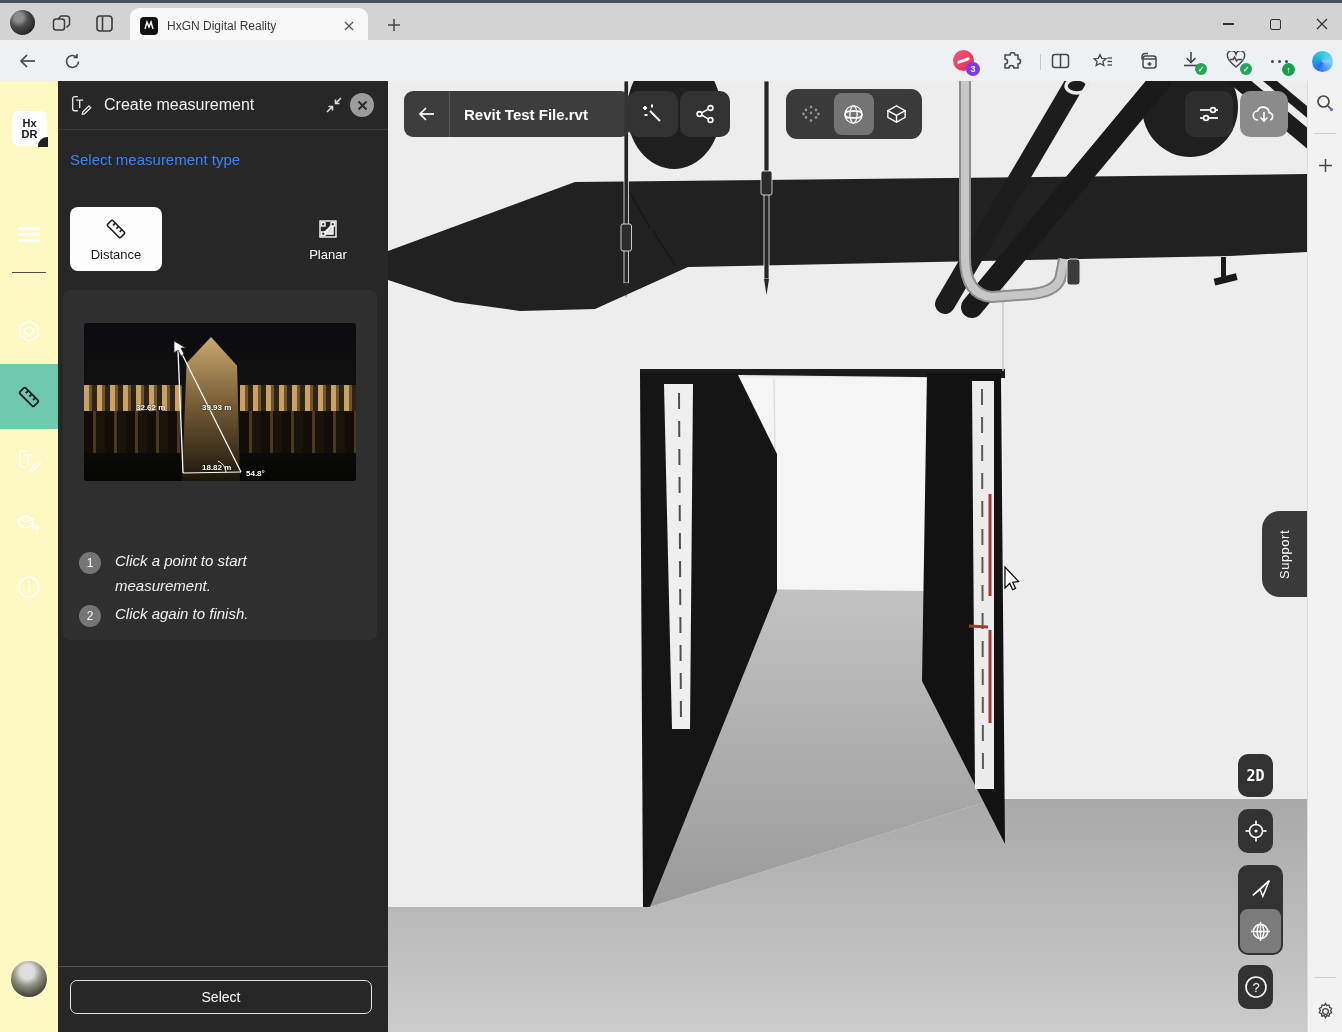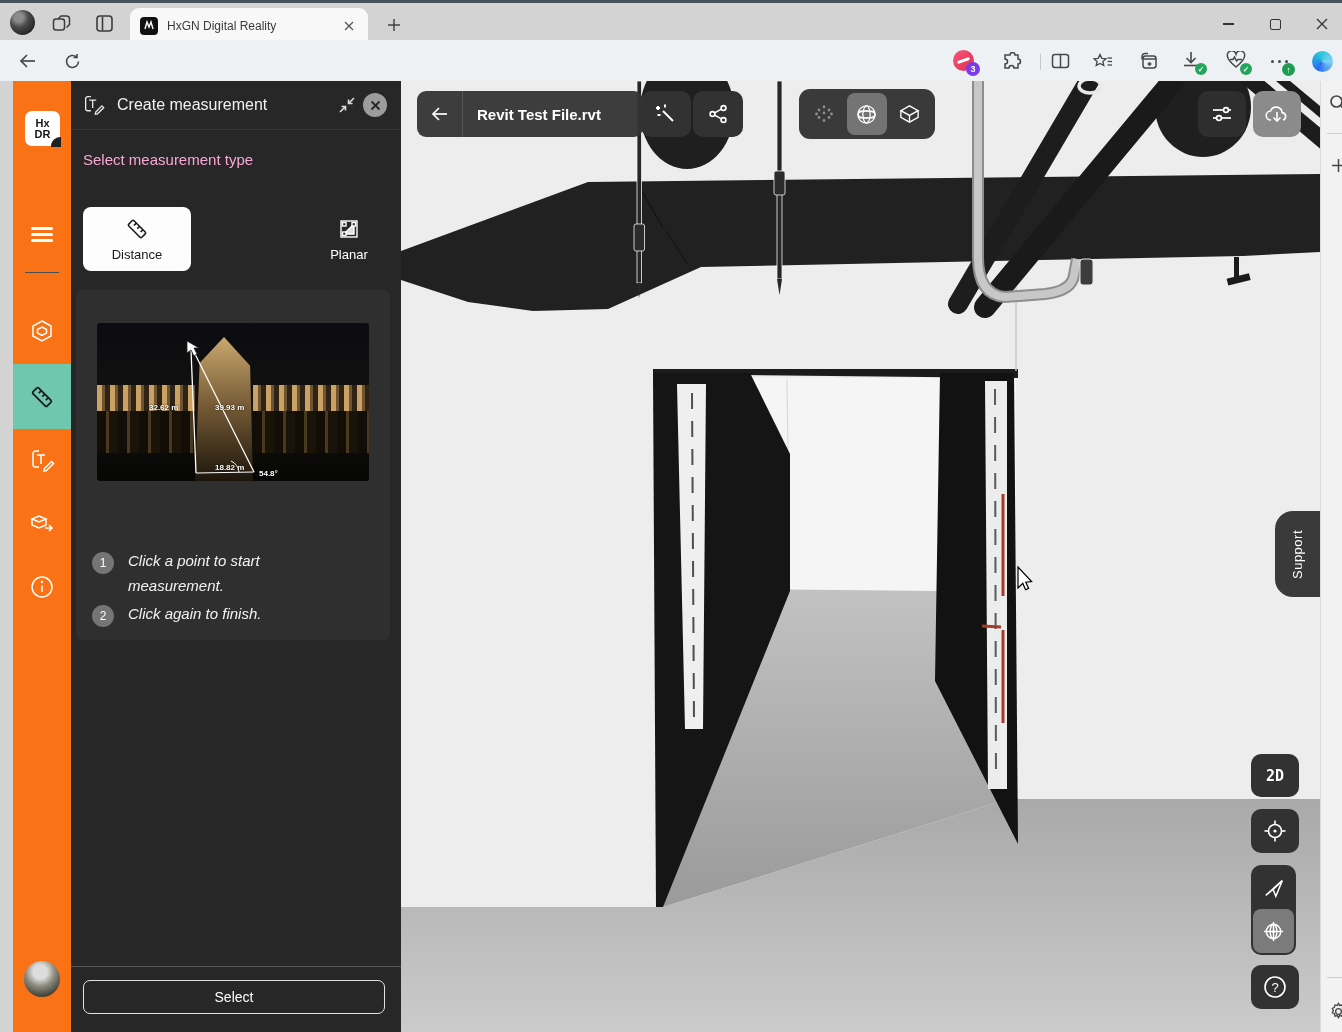"Hx" .rail { background: #f97316 -> #fef9c3; margin-left: 13px -> none }
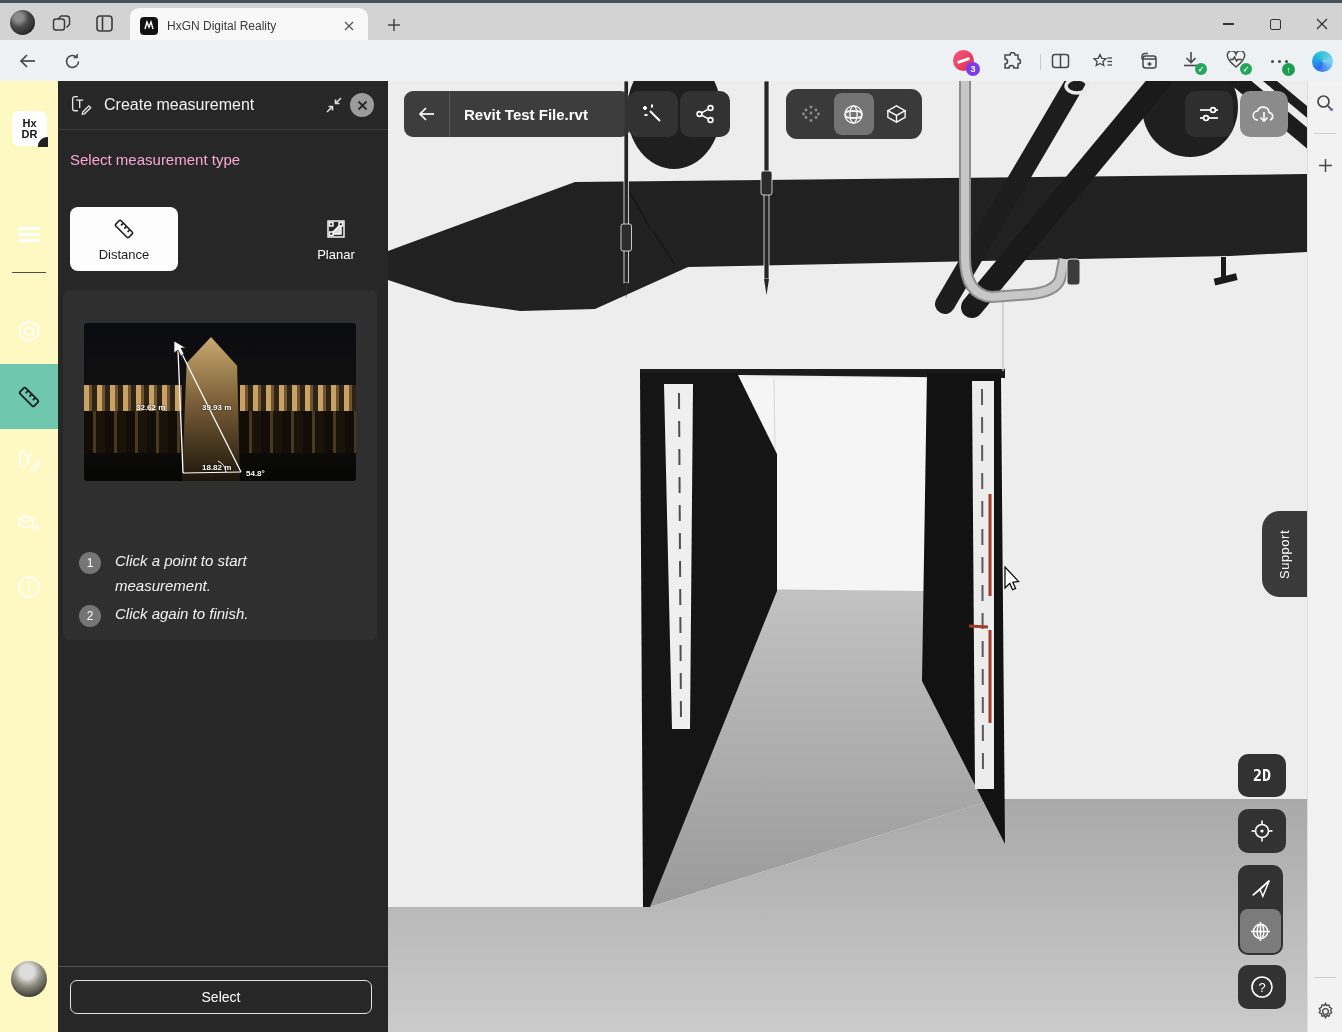"Select measurement type" .subtitle { color: #f9a8d4 -> #3b82f6 }
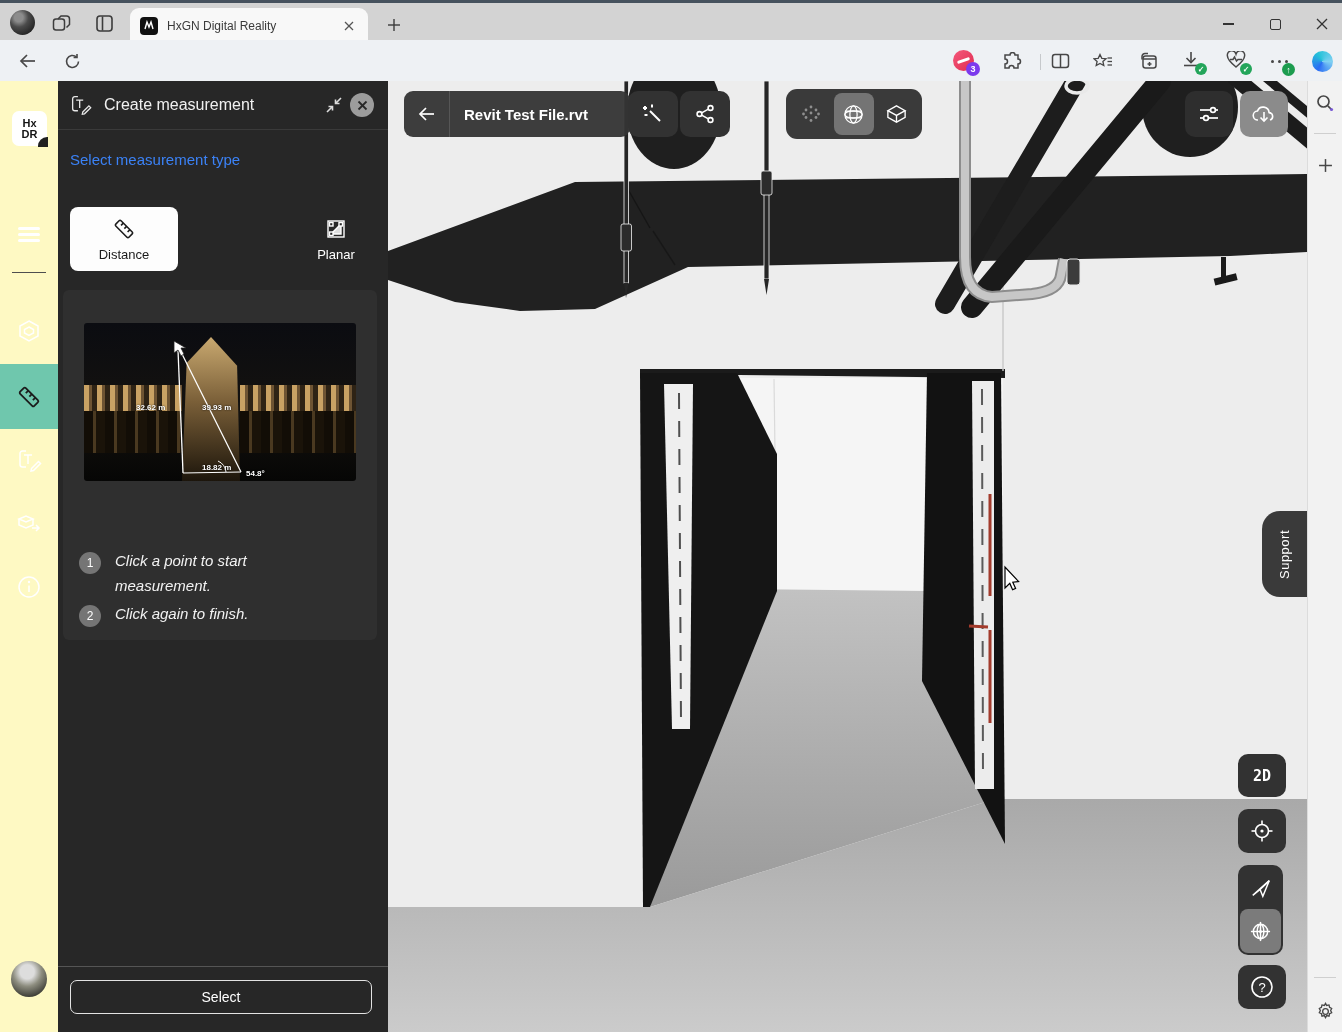"Distance" .mtype { width: 108px -> 92px }
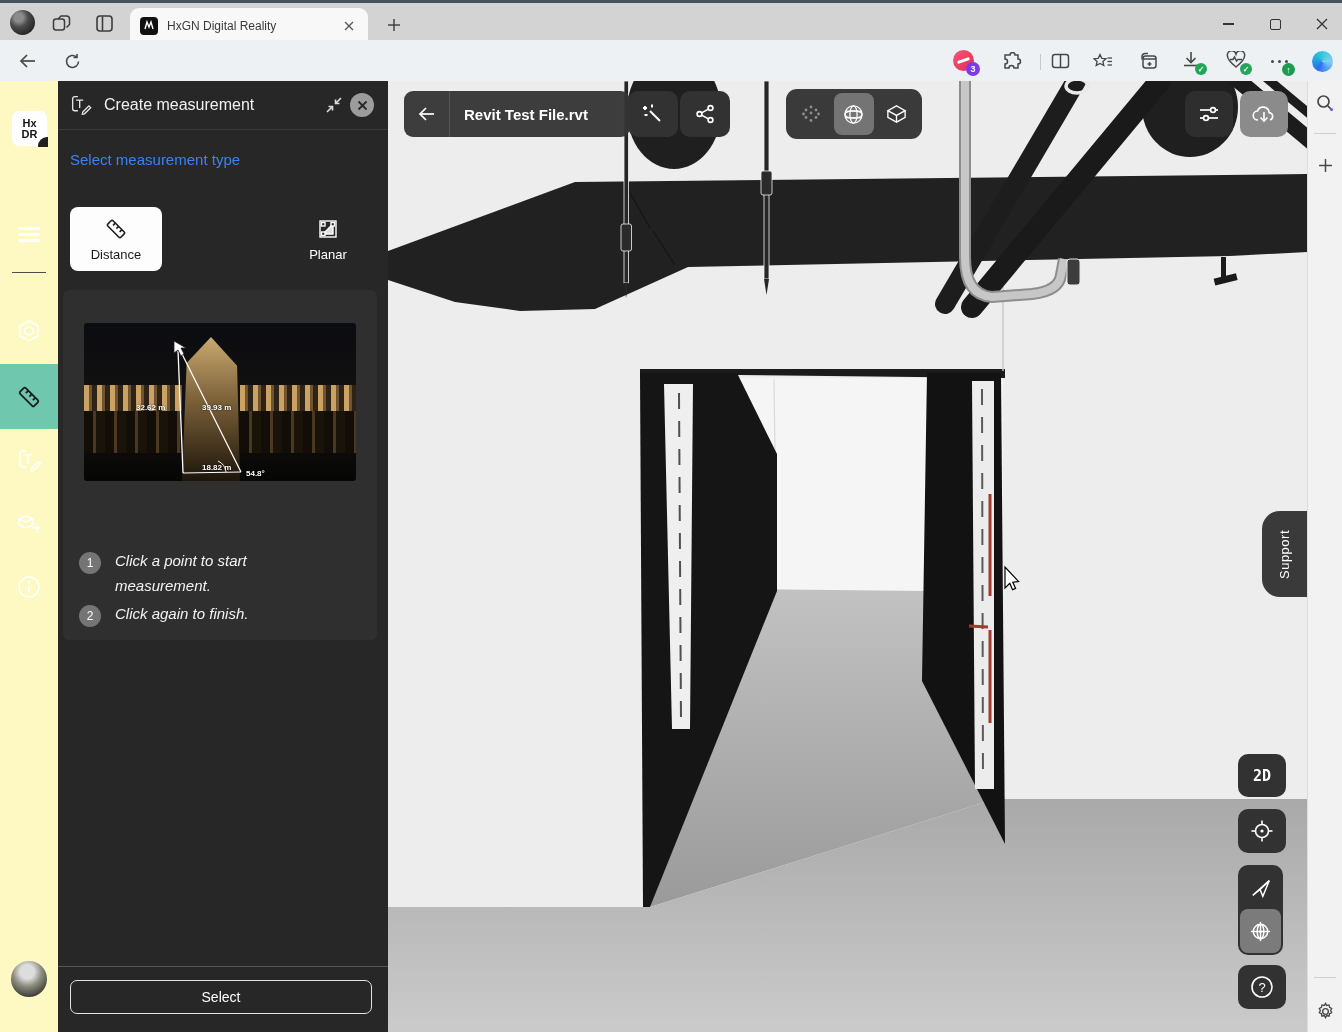"2D" .right-stack-btn { width: 48px -> 35px }
